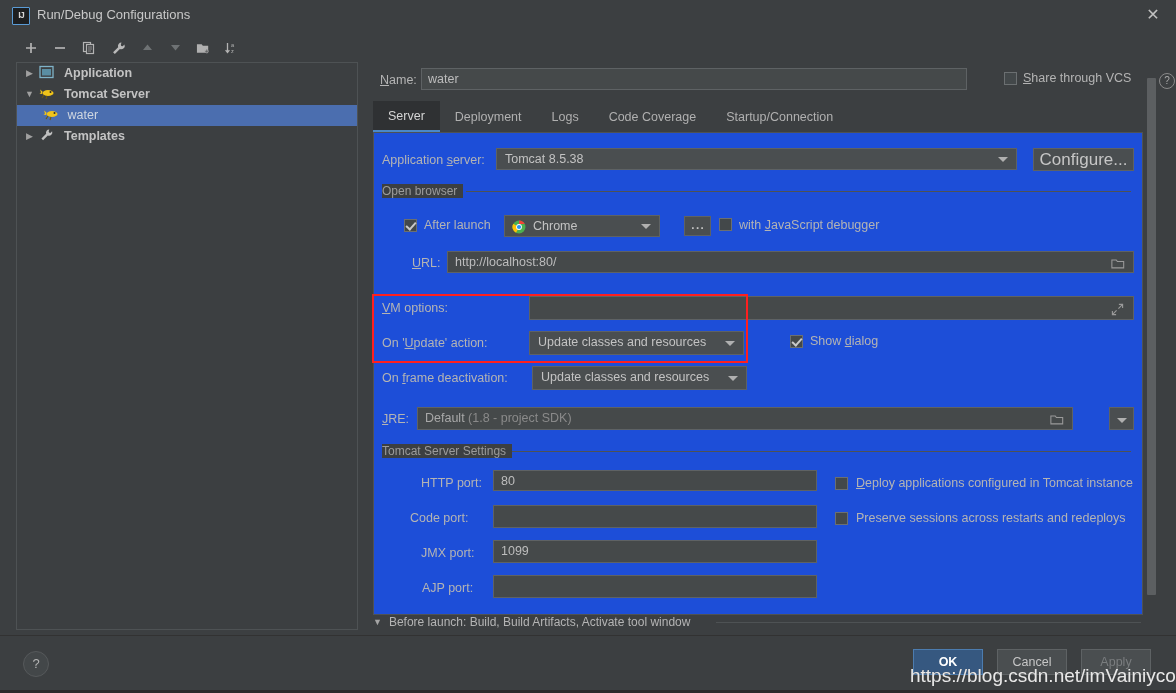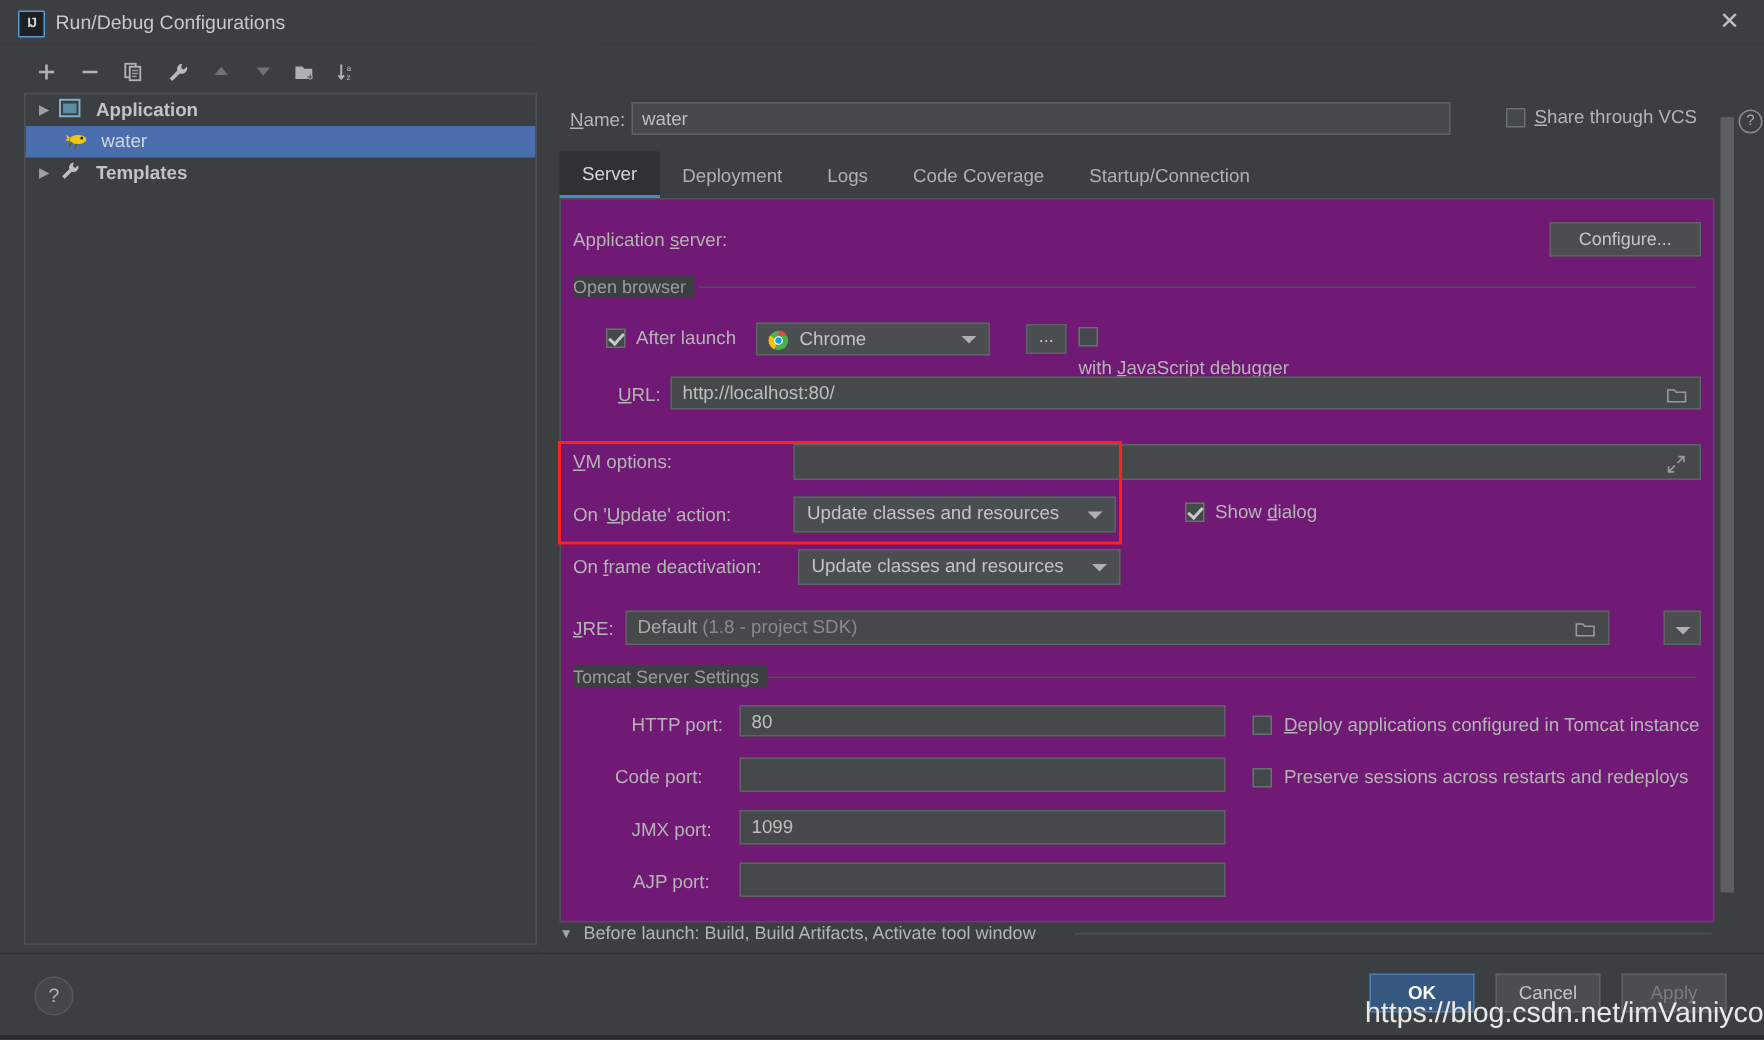"▼ Tomcat Server" div.tree-row { html: none -> <div> <span>▼</span> <span> <svg> <ellipse></ellipse> <path></path> <circle></circle> <path></path> </svg> </span> <span>Tomcat Server</span> </div> }
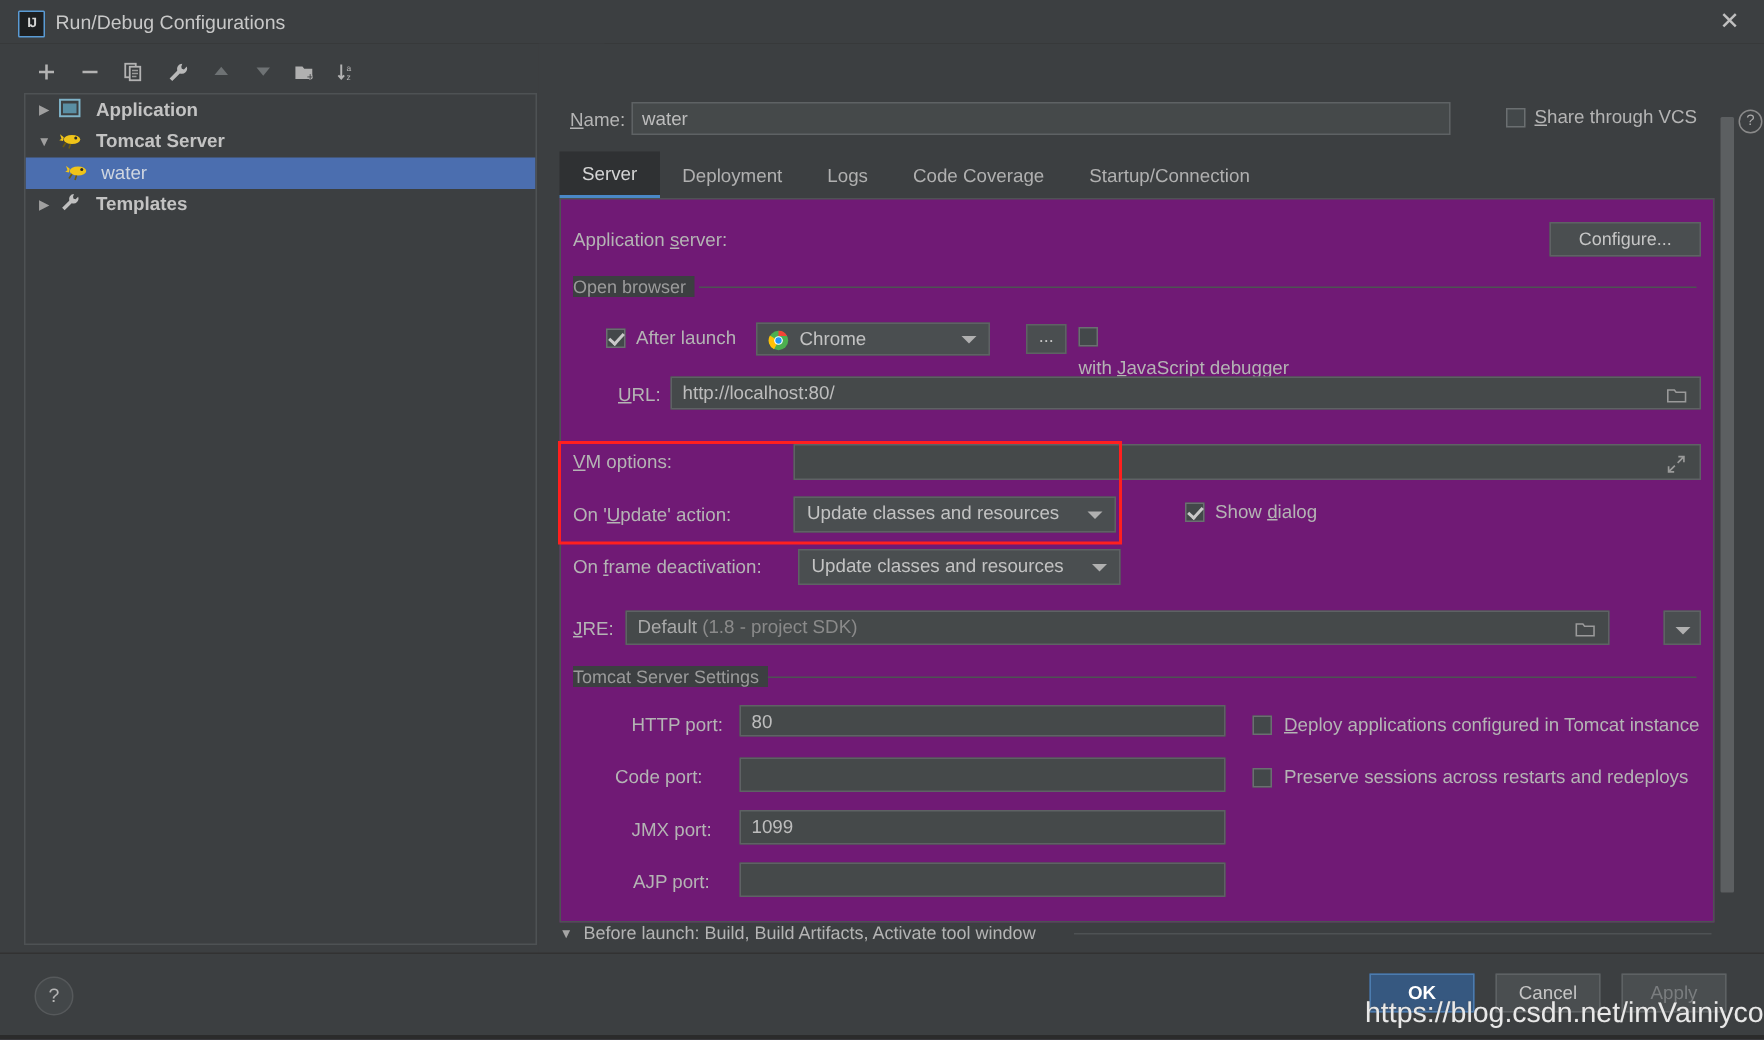"Application server:" .content-box { background: #701a75 -> #1d4ed8 }
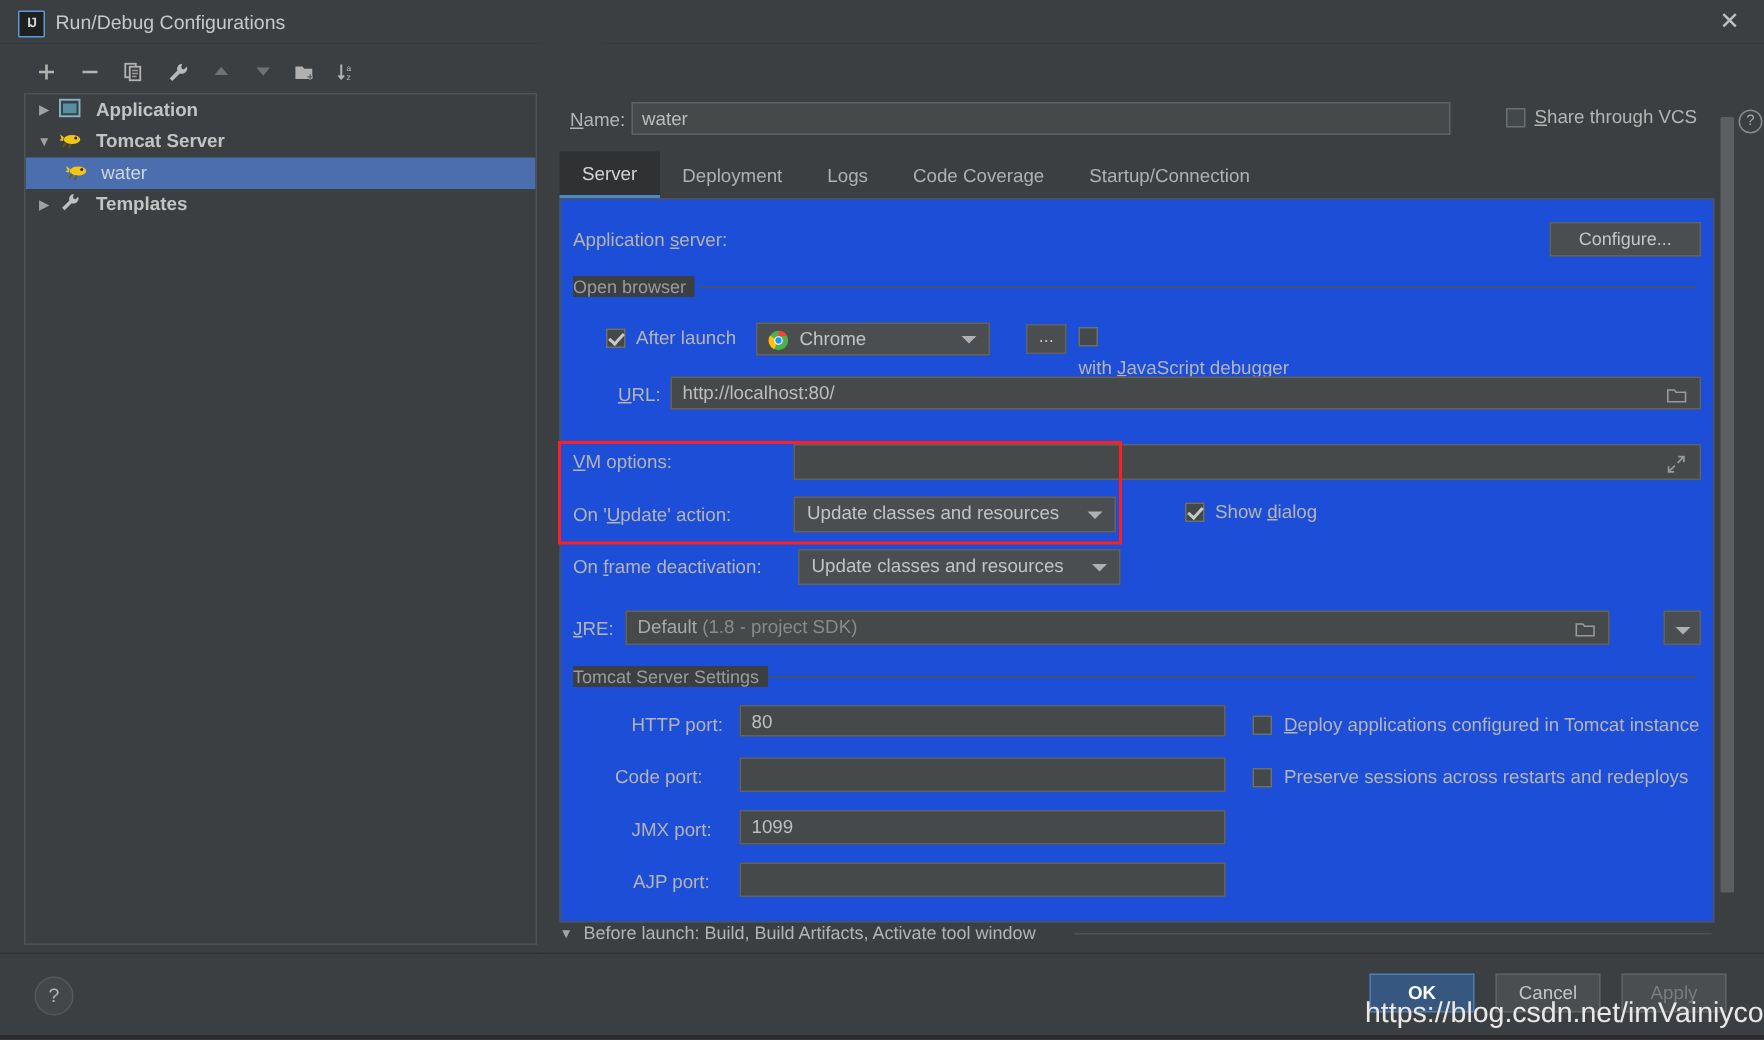"Tomcat 8.5.38" div.combo { html: none -> <div> <span>Tomcat 8.5.38</span> <span></span> </div> }
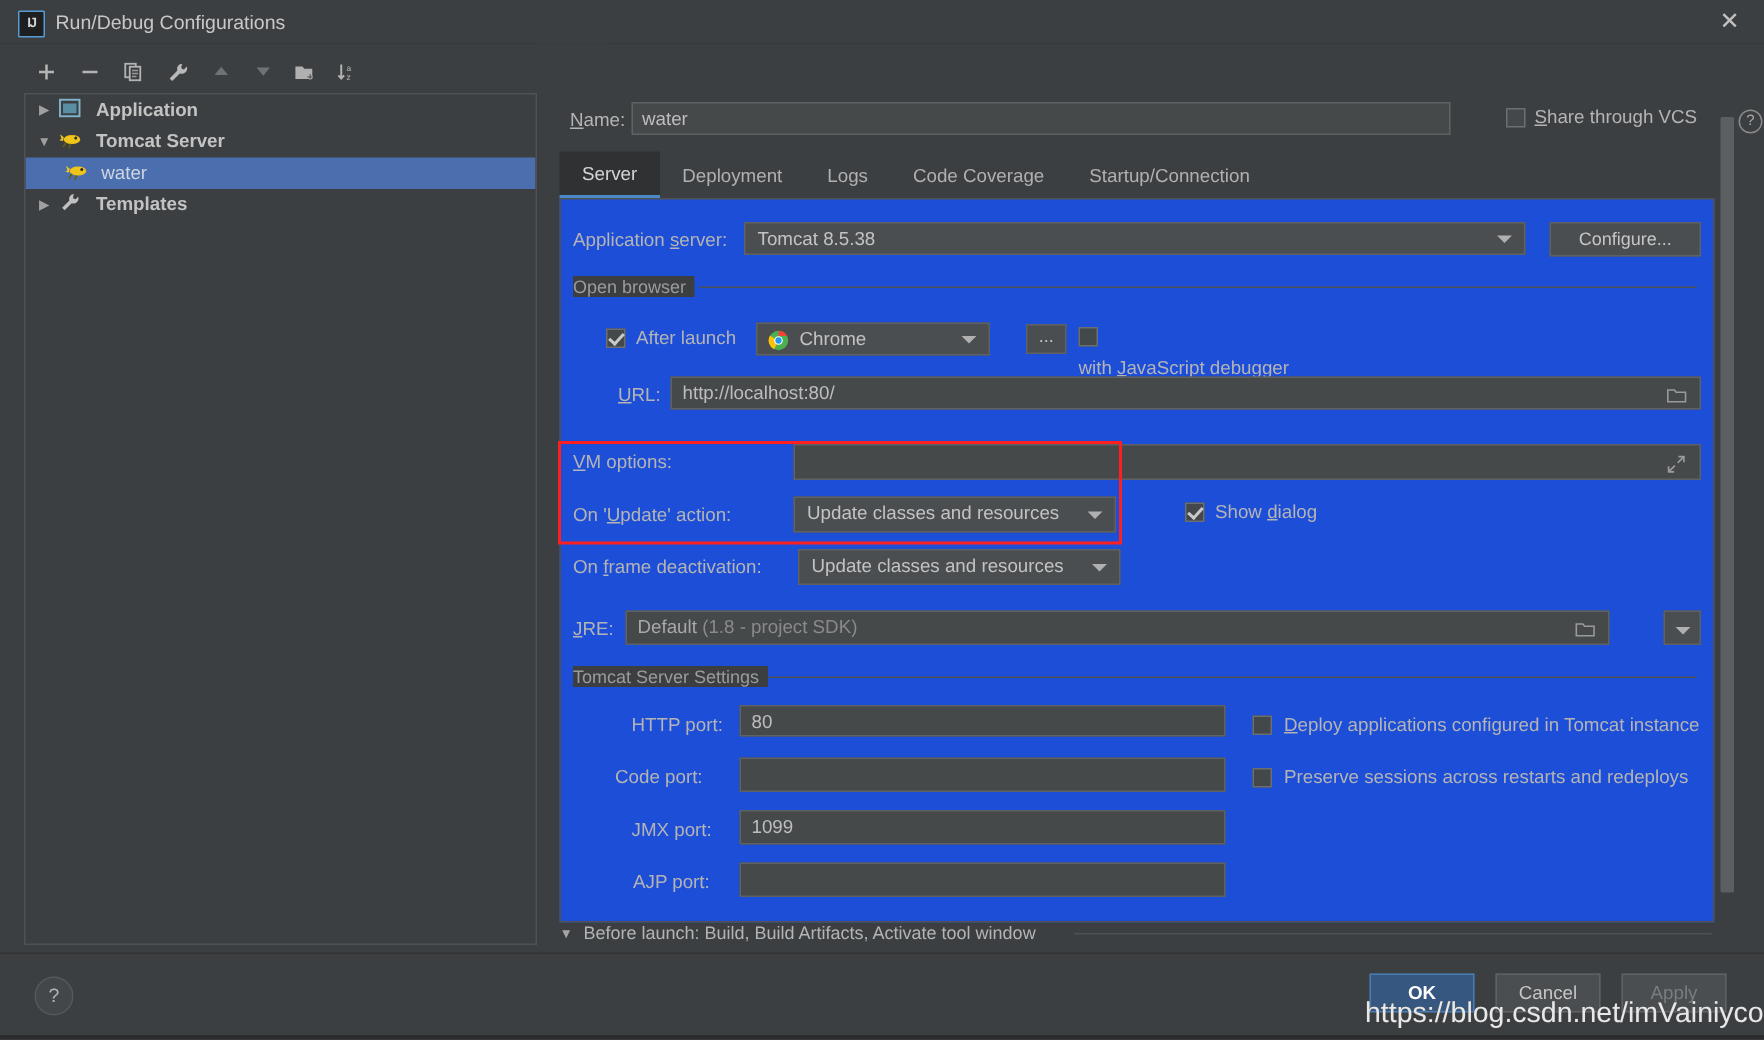"Configure..." .btn { font-size: 12px -> 17px }
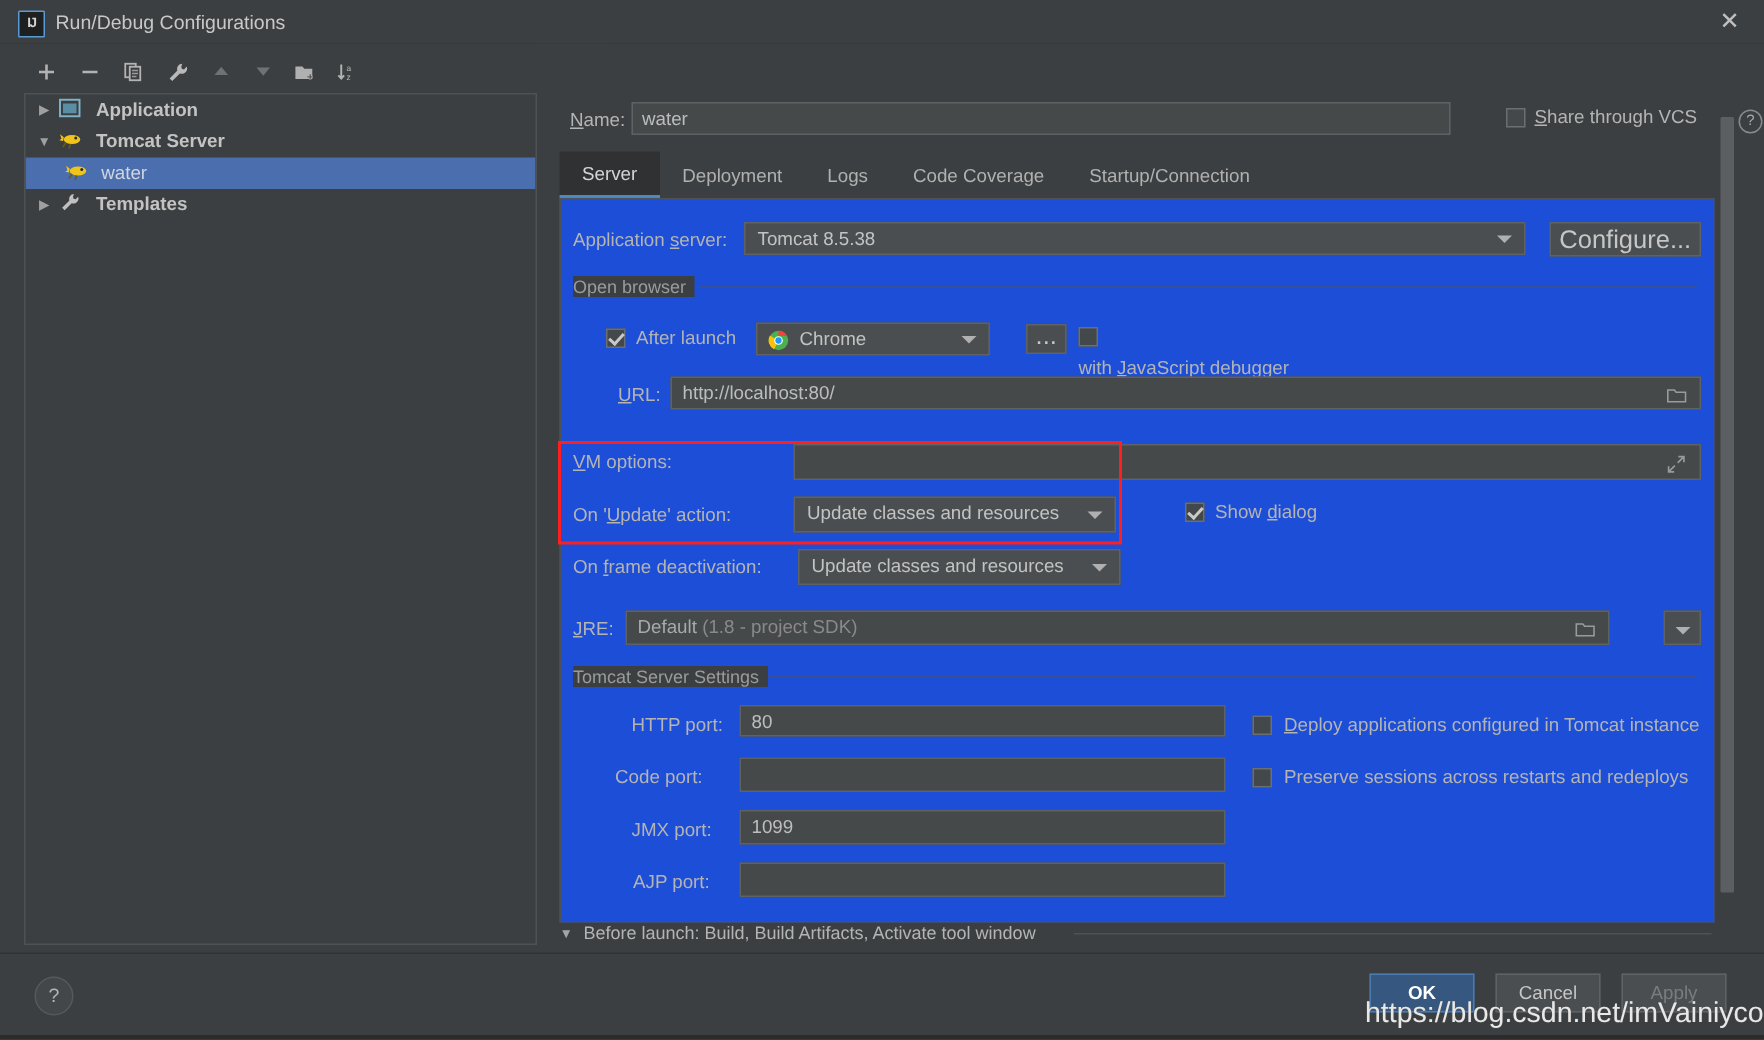"with JavaScript debugger" div { flex-direction: column -> none }
